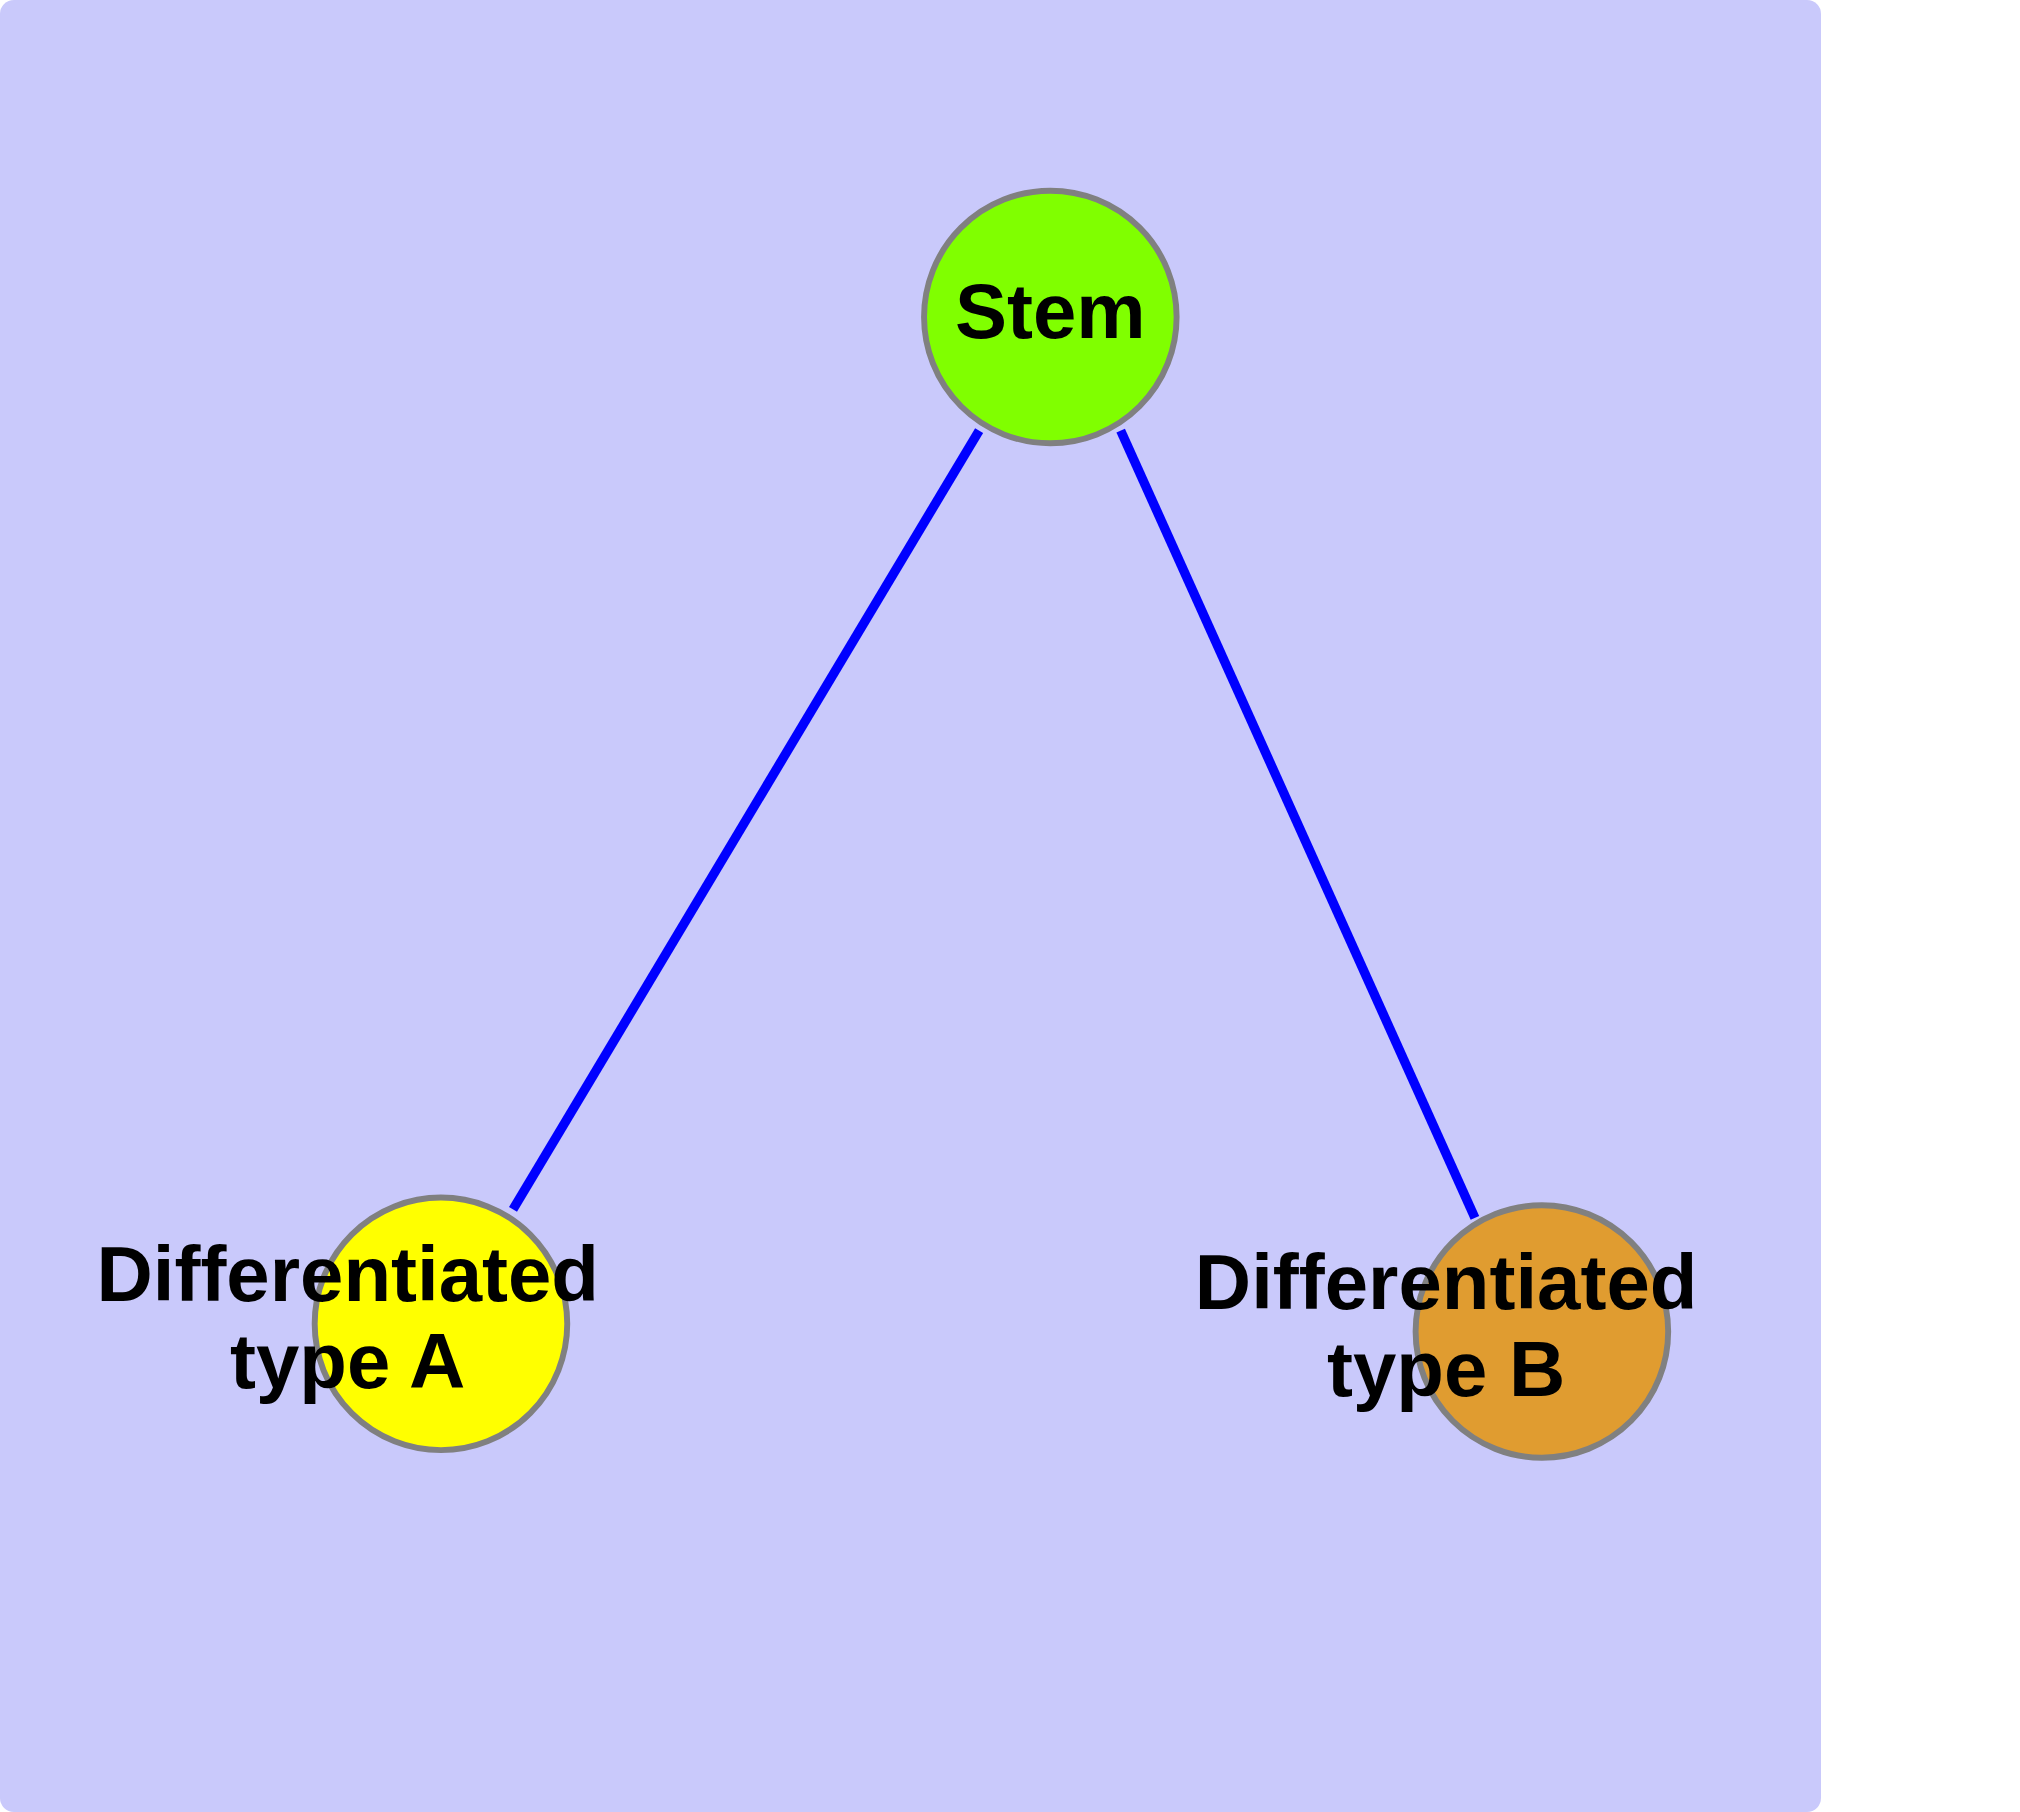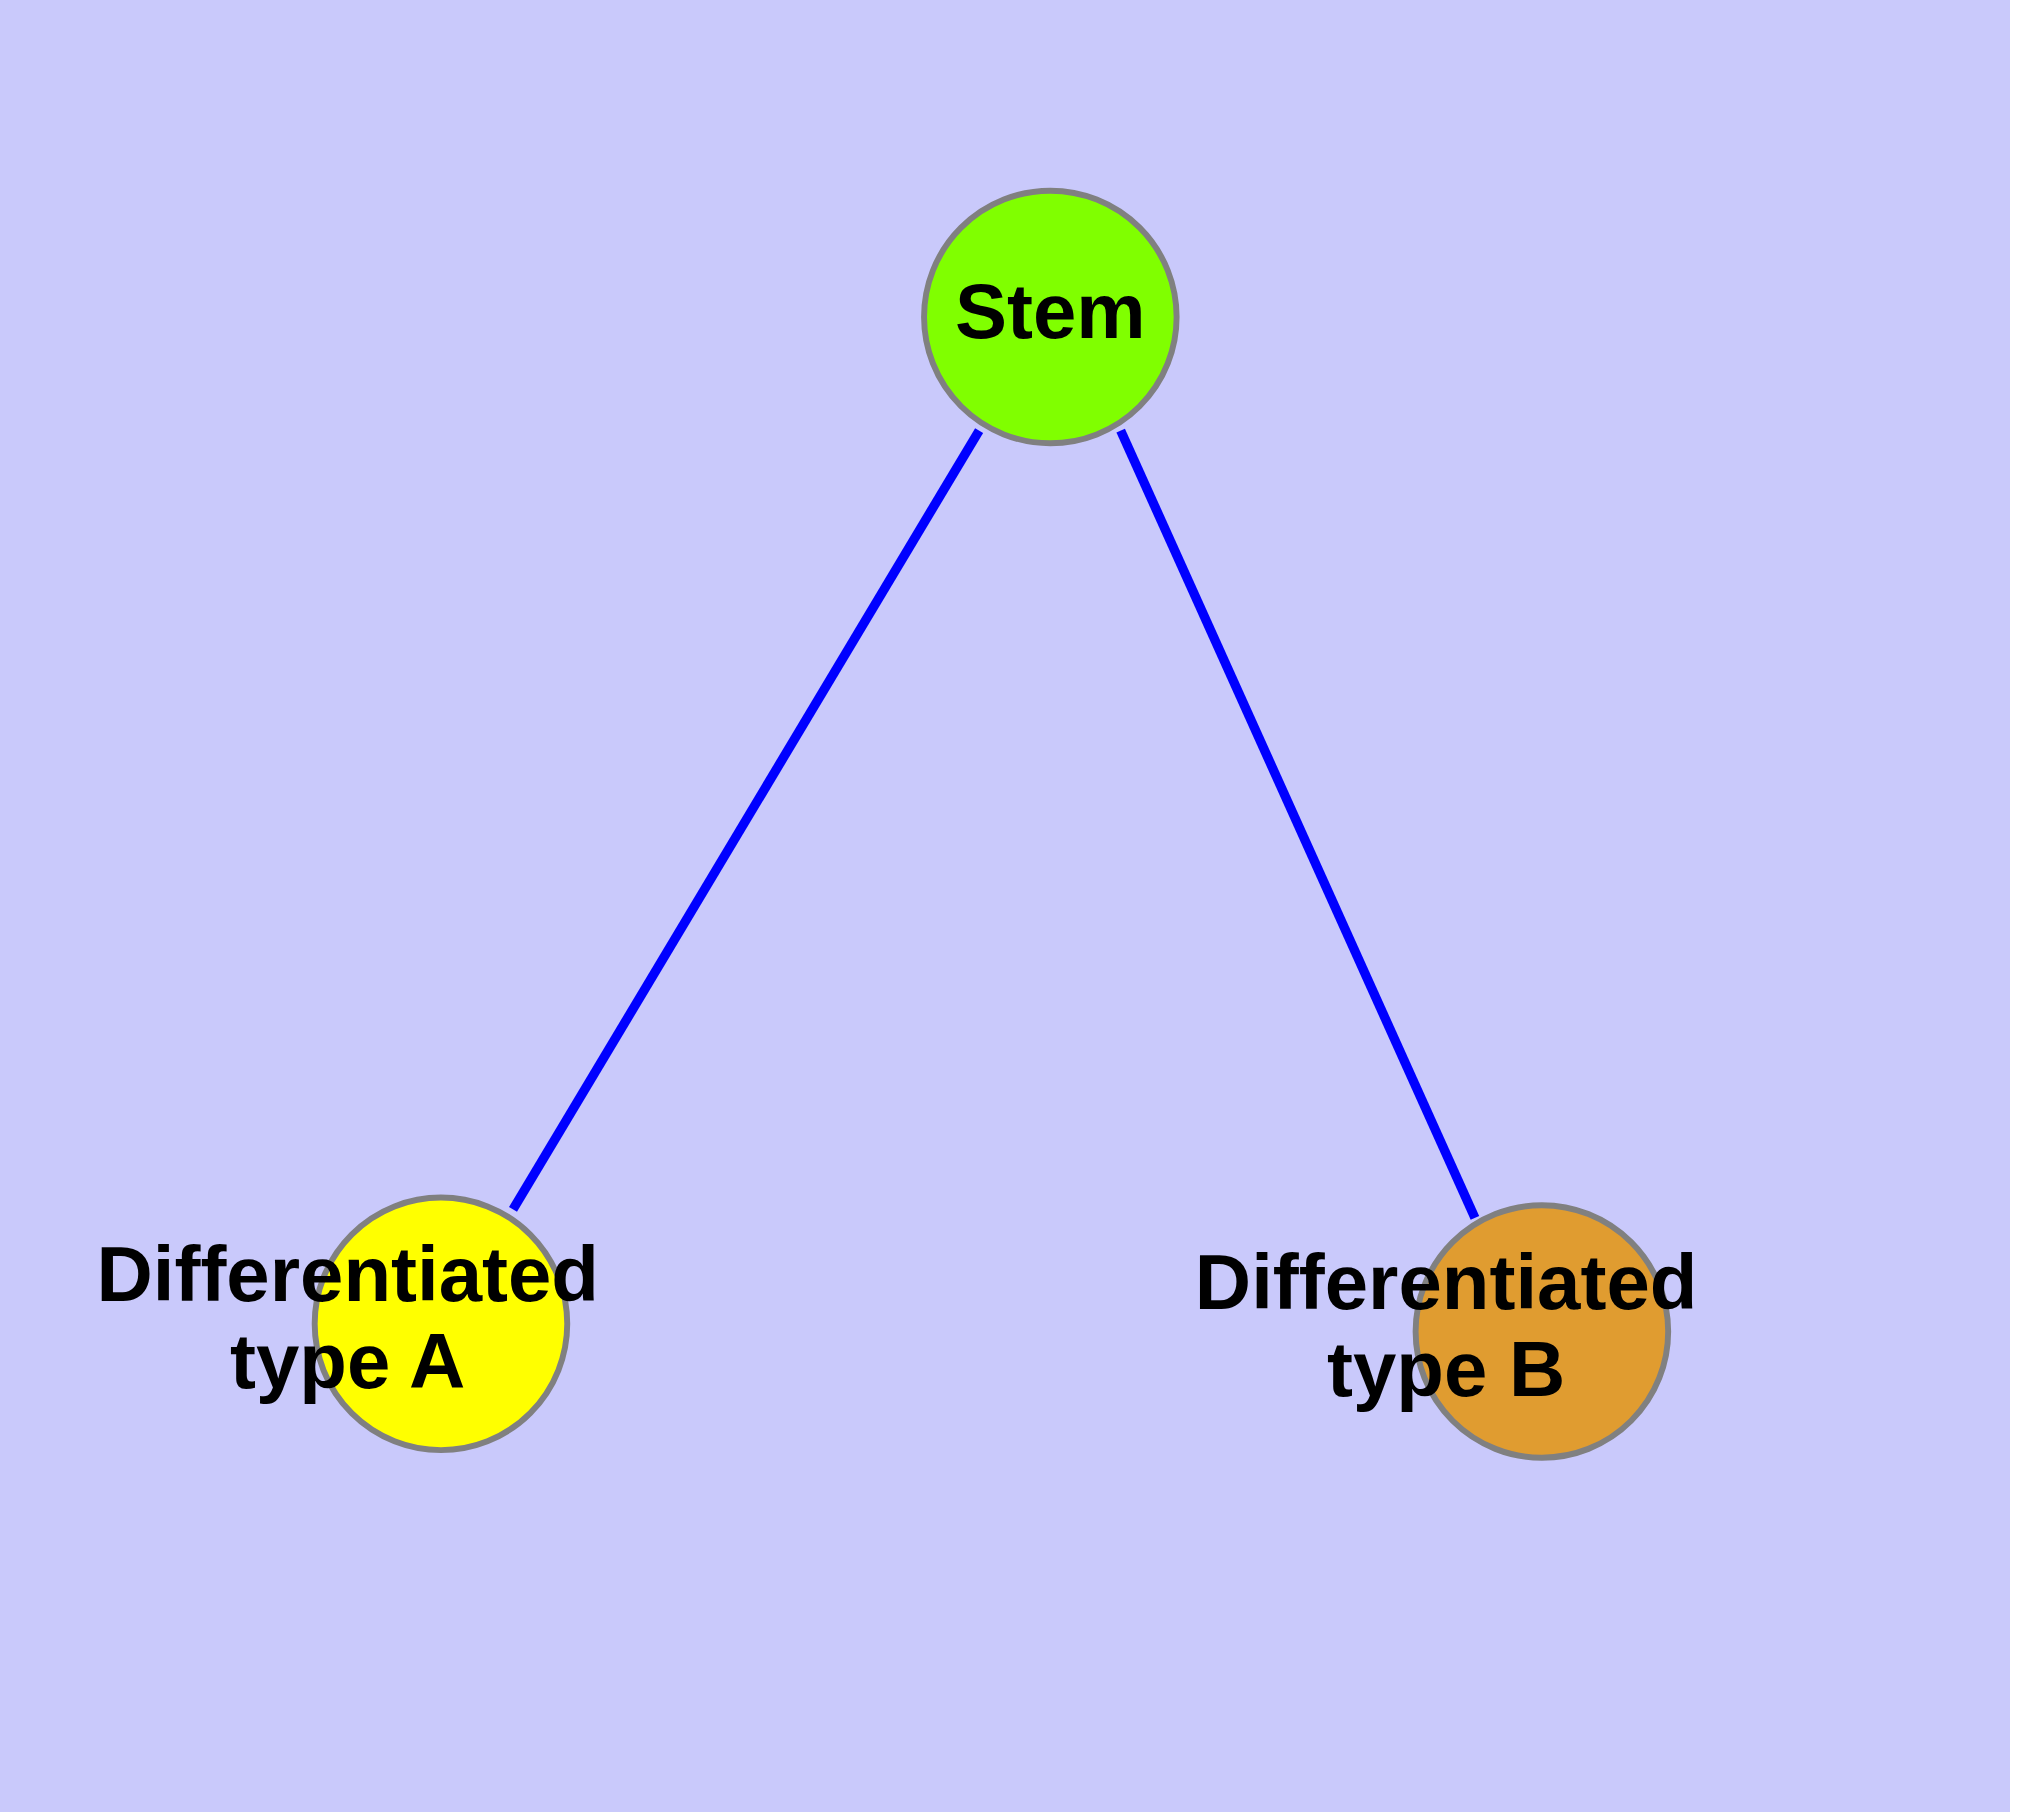"Stem" #canvas { border-radius: none -> 14px; width: 2010px -> 1821px }
